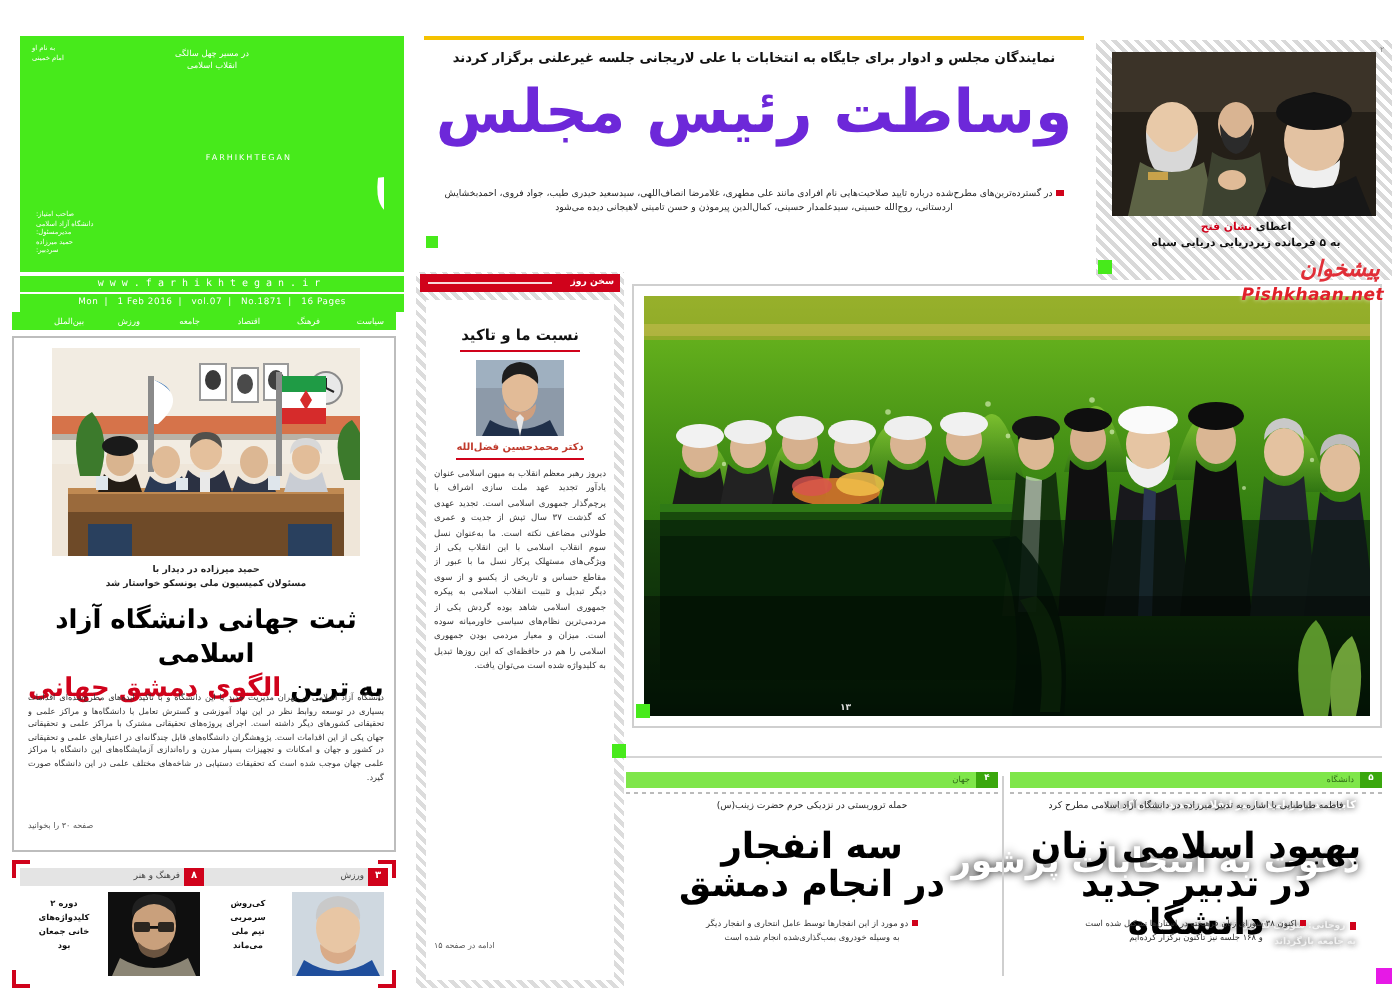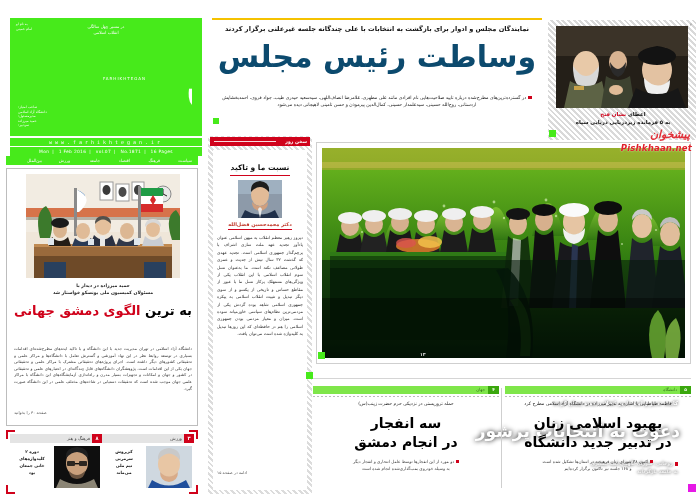"نمایندگان مجلس و ادوار برای" div.kicker { text: بازگشت به انتخابات با علی چندگانه -> جایگاه به انتخابات با علی لاریجانی }
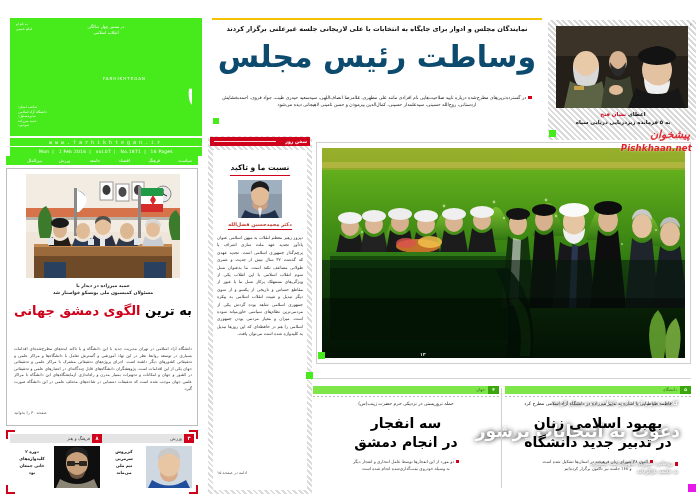"وساطت رئیس مجلس" .main-headline { color: #0c4a6e -> #6d28d9 }
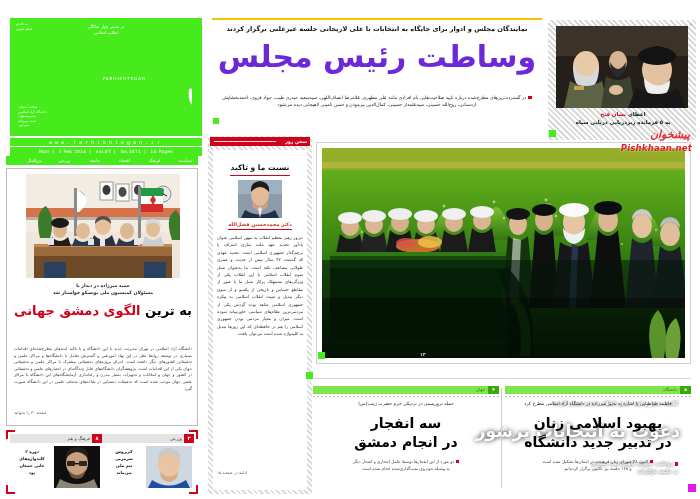"ثبت جهانی دانشگاه آزاد اسلامی" div { html: none -> <div>ثبت جهانی دانشگاه آزاد اسلامی</div> }
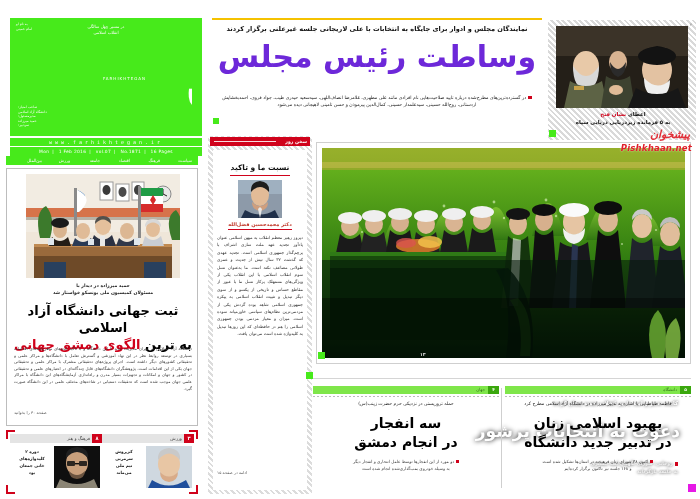"سه انفجار" .br-headline { font-size: 14px -> 18px }
